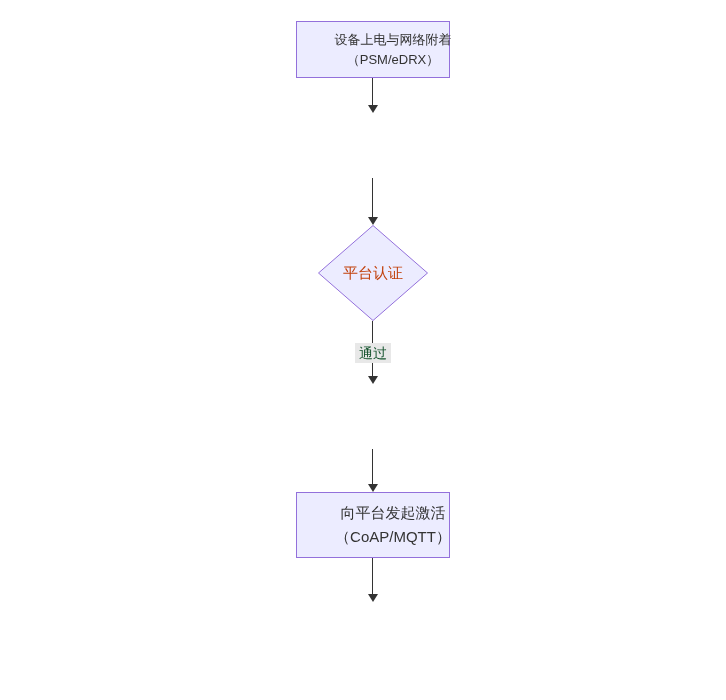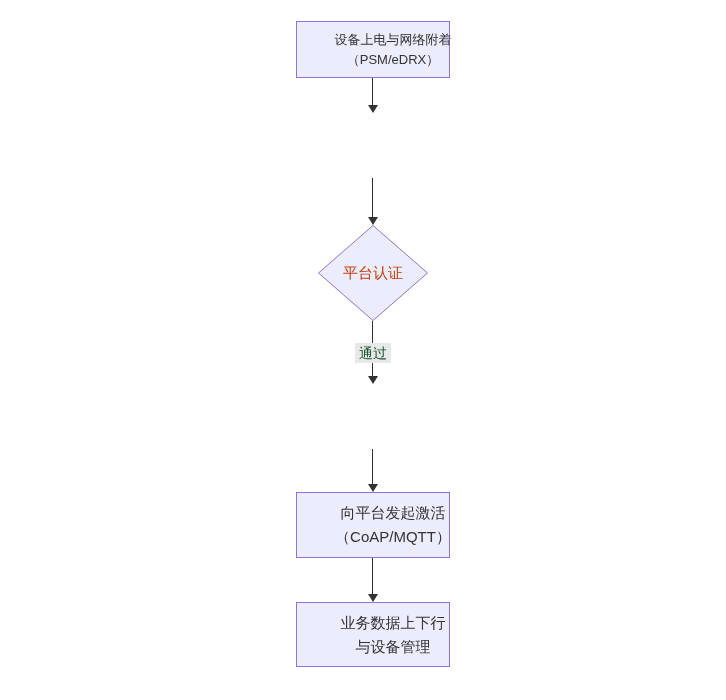"业务数据上下行" div.node { html: <div> <span>业务数据上下行</span> <span>与设备管理</span> </div> -> none }
